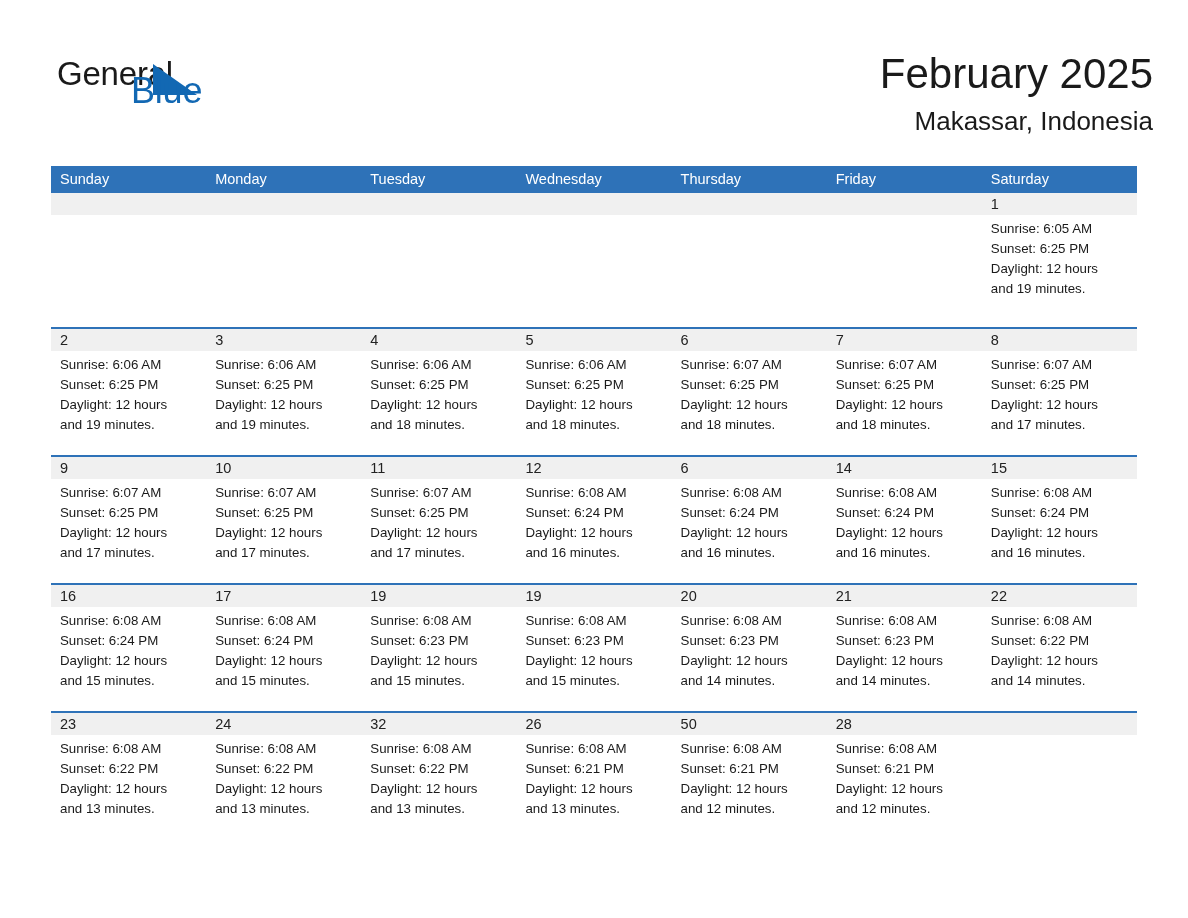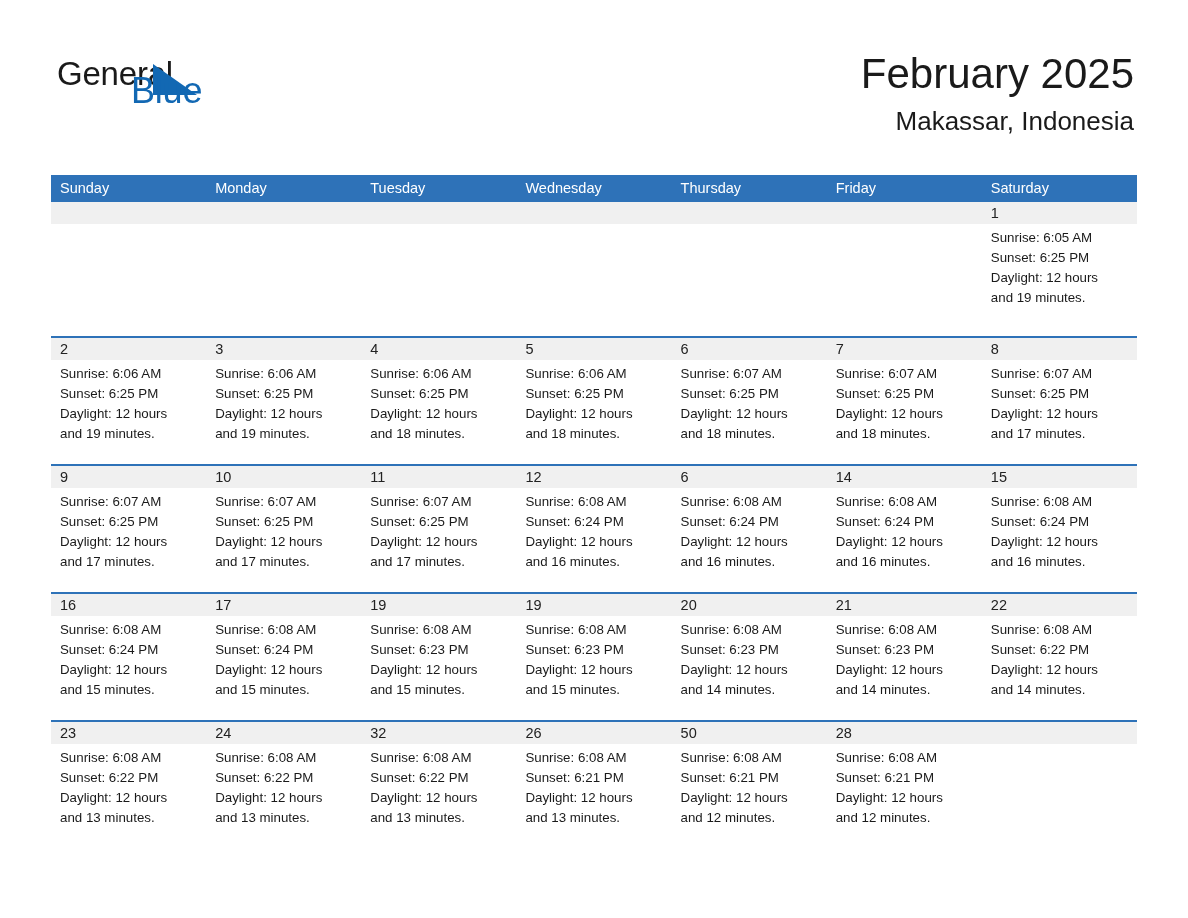"February 2025" .title-block { right: 54px -> 35px }
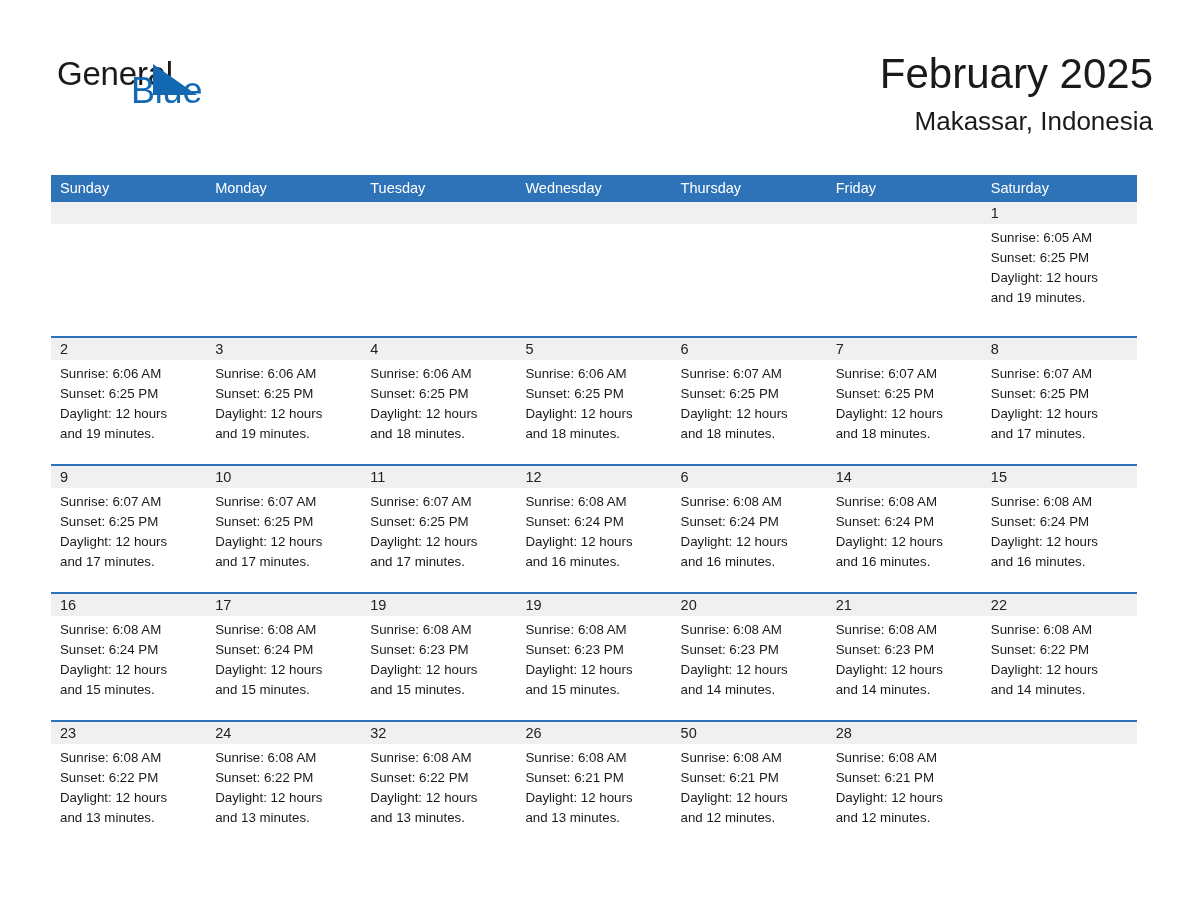"Sunday" .calendar { top: 175px -> 166px }
